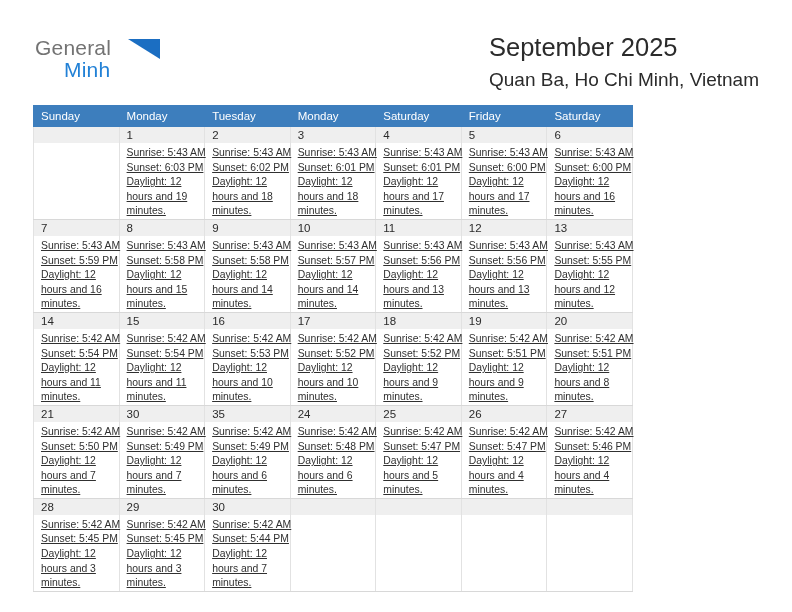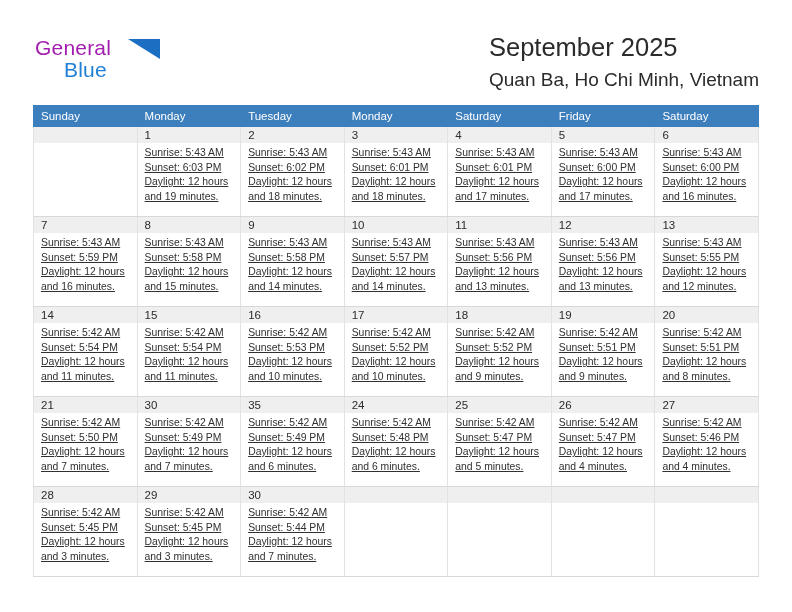"General" .logo-general { color: #a21caf -> #737373 }
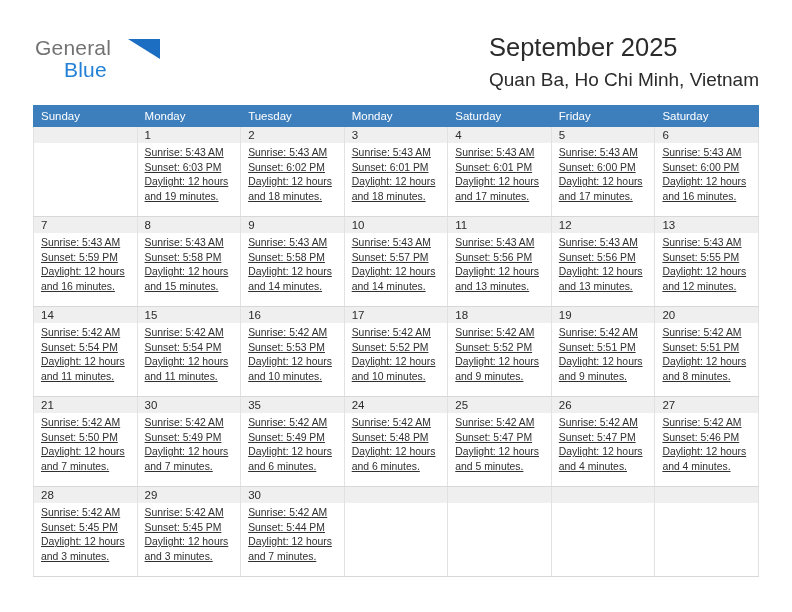"Blue" span.logo-blue { text: Blue -> Minh }
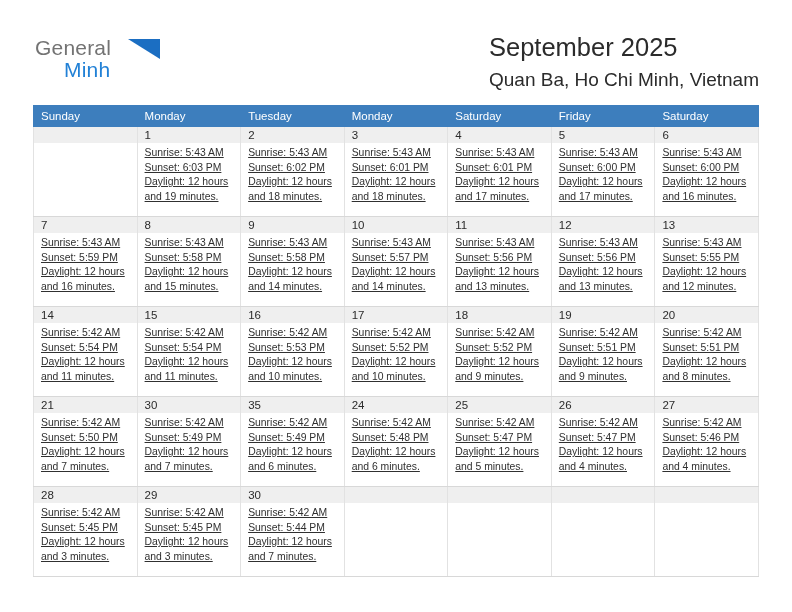"Sunday" .calendar { width: 726px -> 600px }
